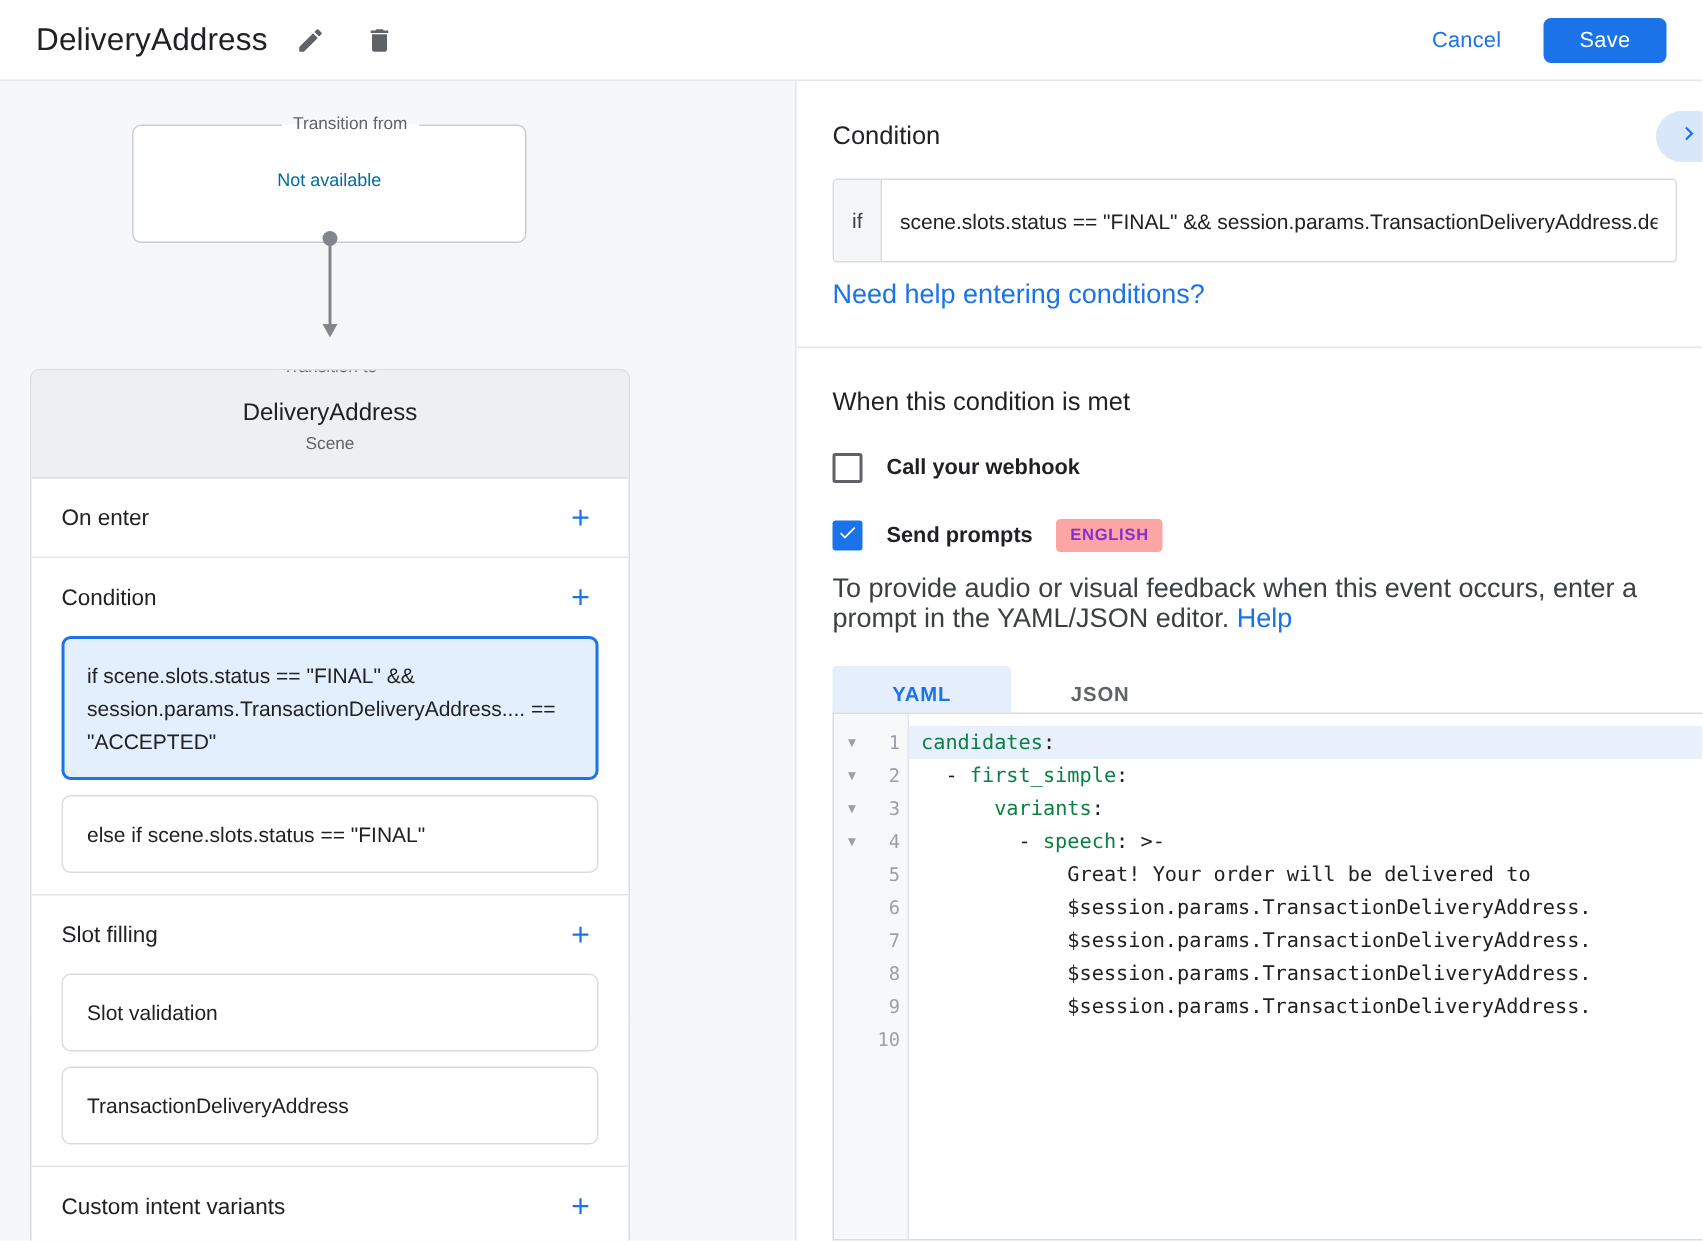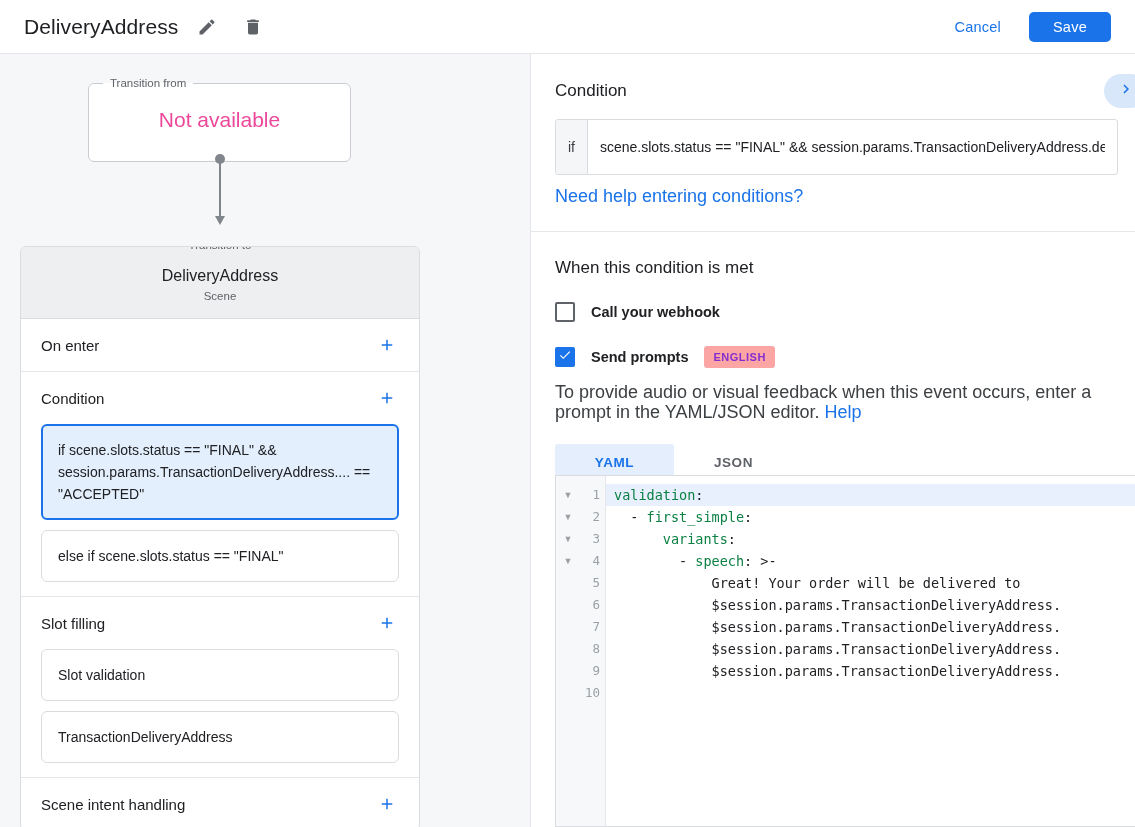"Transition from" .node-fieldset { text-align: none -> center }
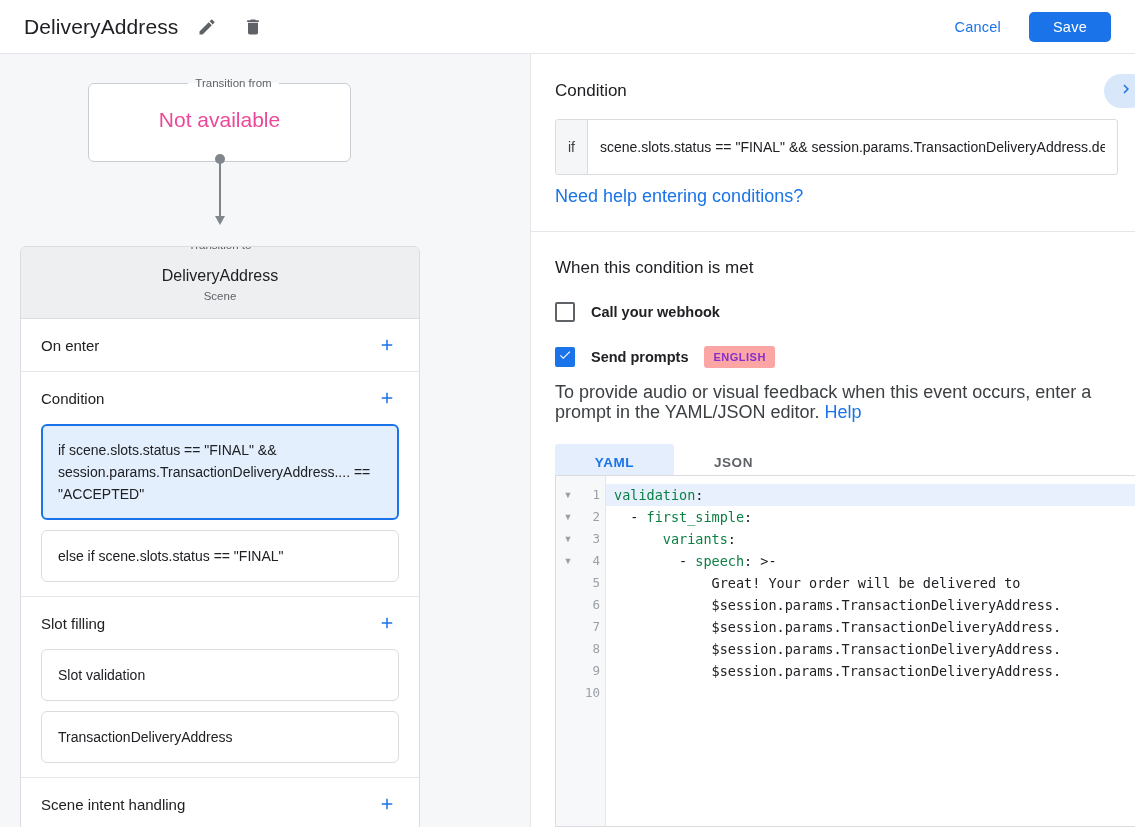"Not available" #node-from .node-body { color: #ec4899 -> #0369a1; font-size: 21px -> 12px }
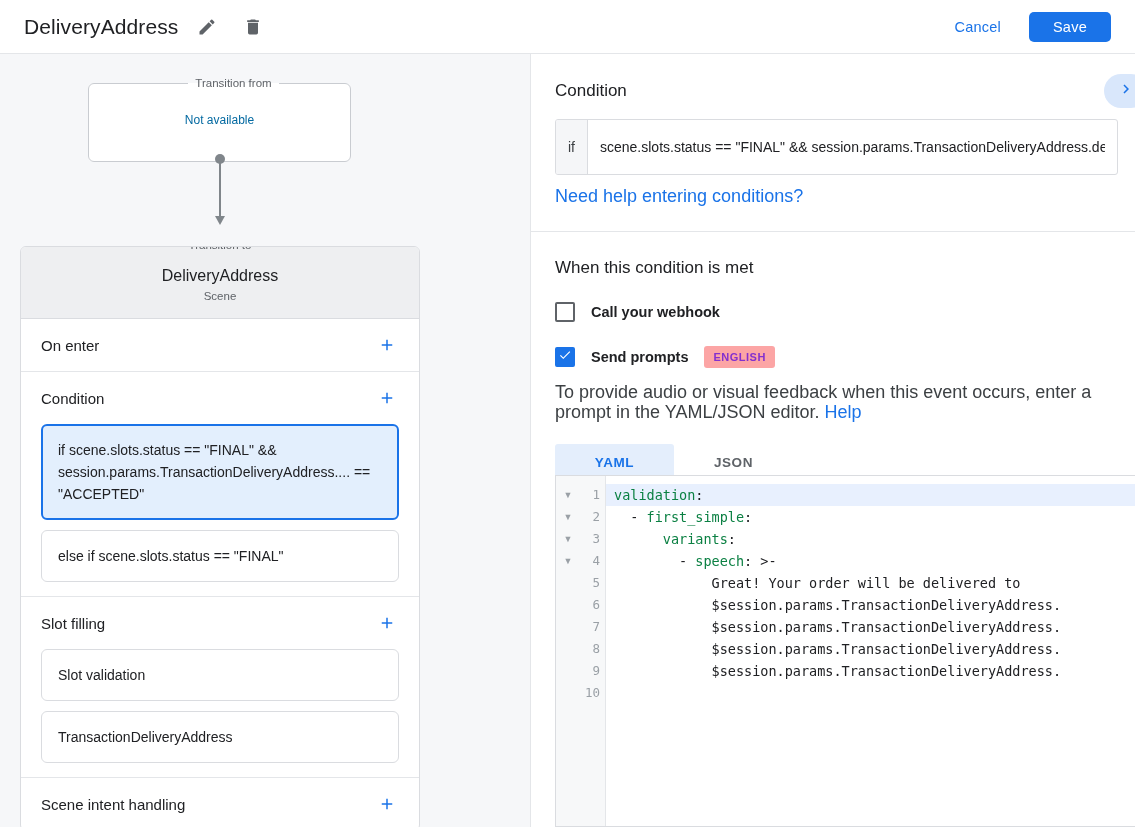"validation" span.tok-key { text: validation -> candidates }
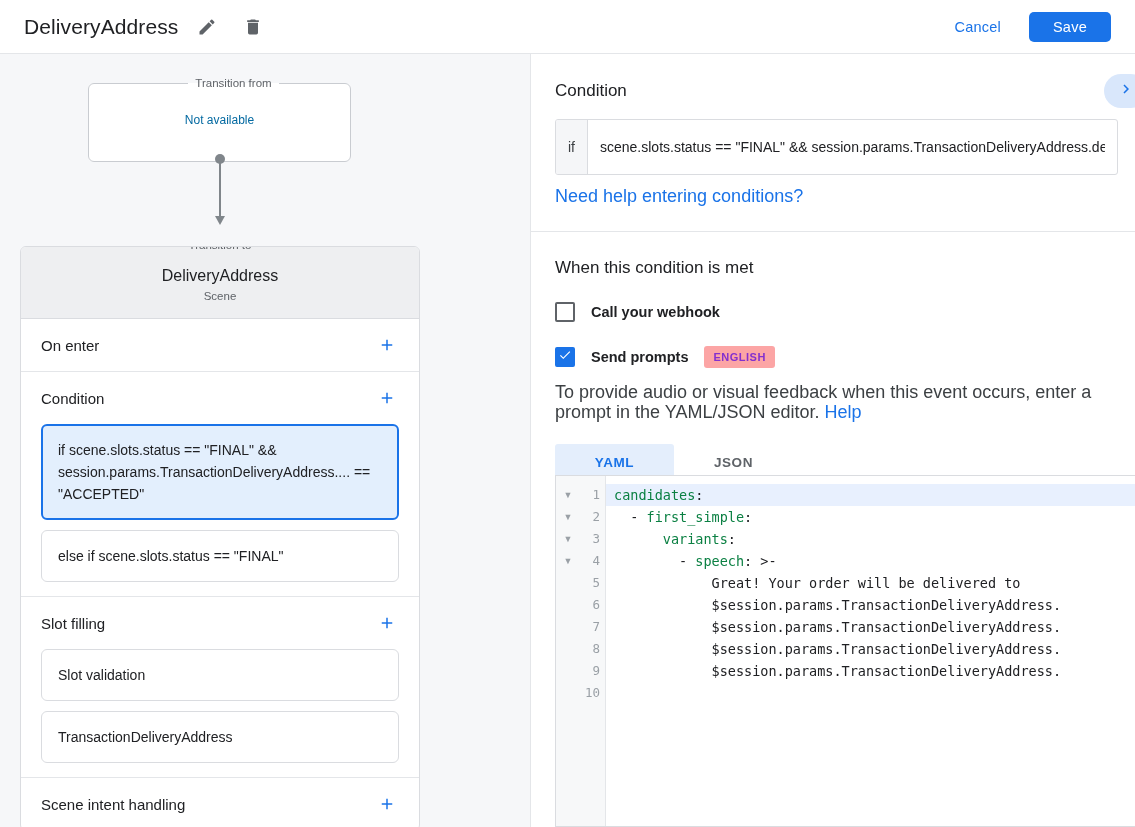"Scene intent handling" div.label { text: Scene intent handling -> Custom intent variants }
